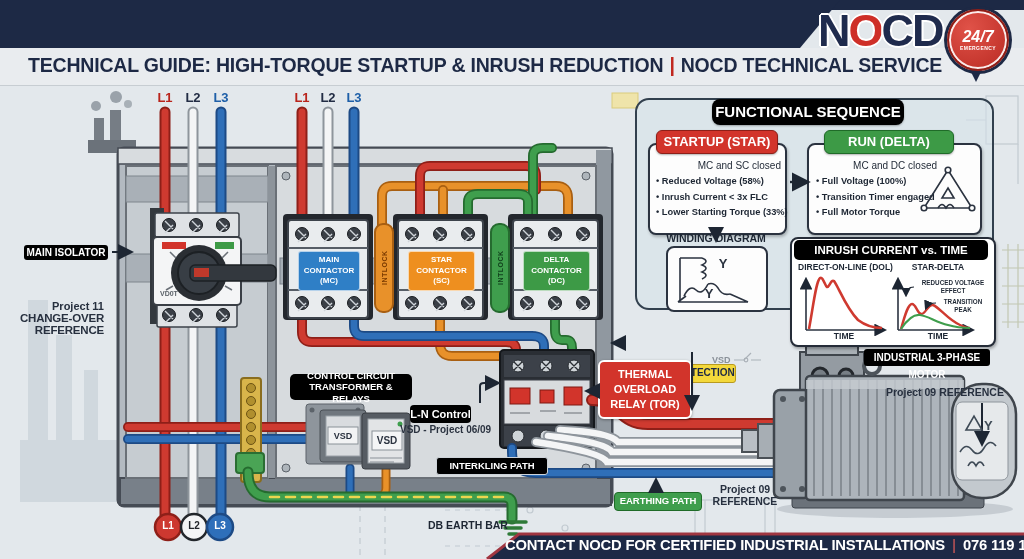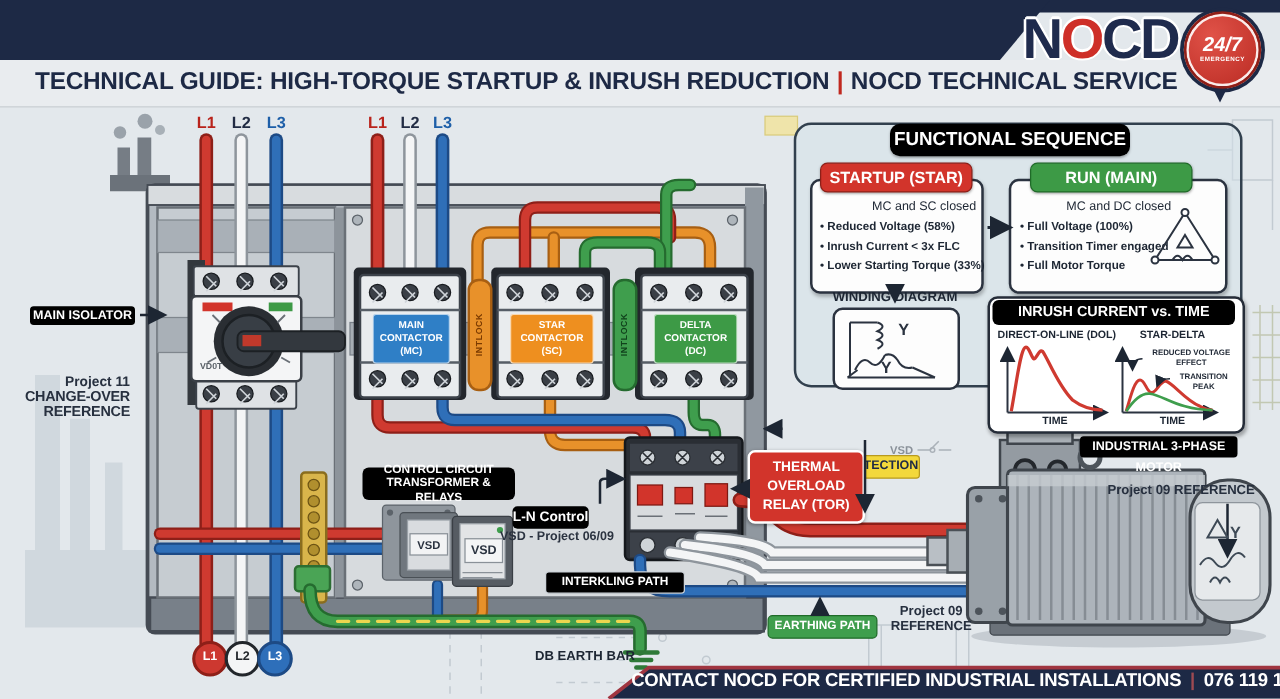"RUN (MAIN)" div.abs { text: MAIN -> DELTA }
